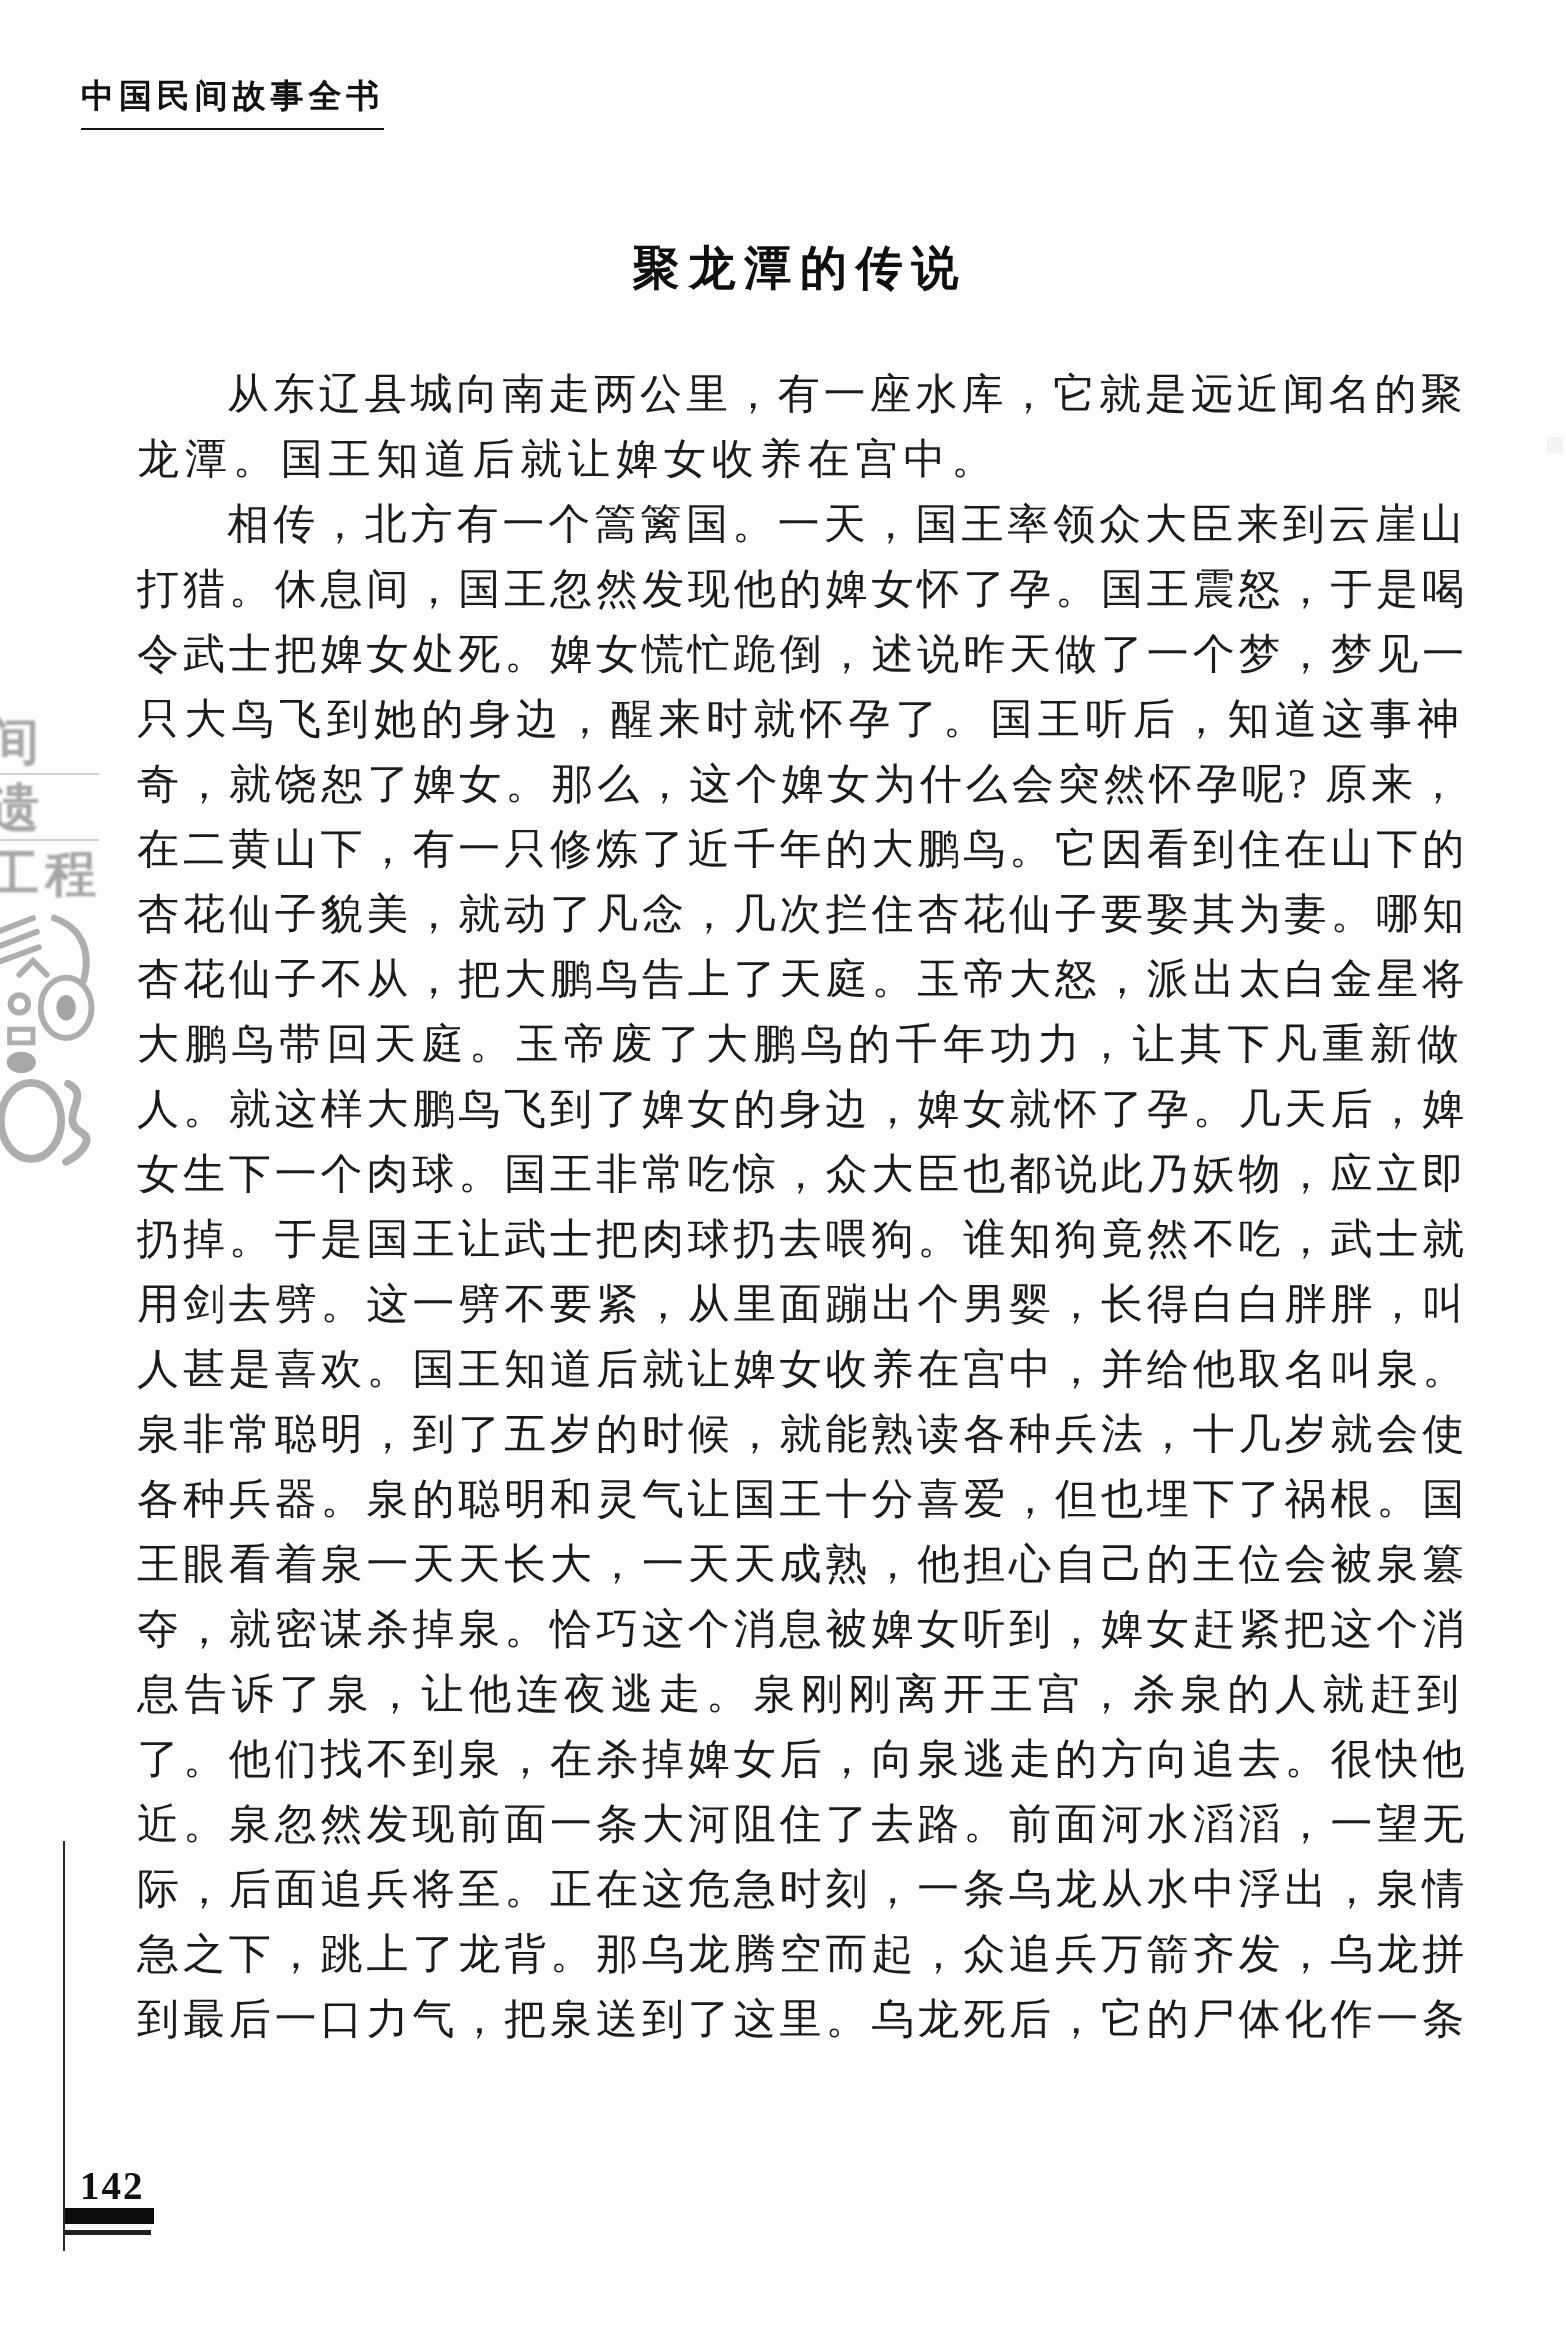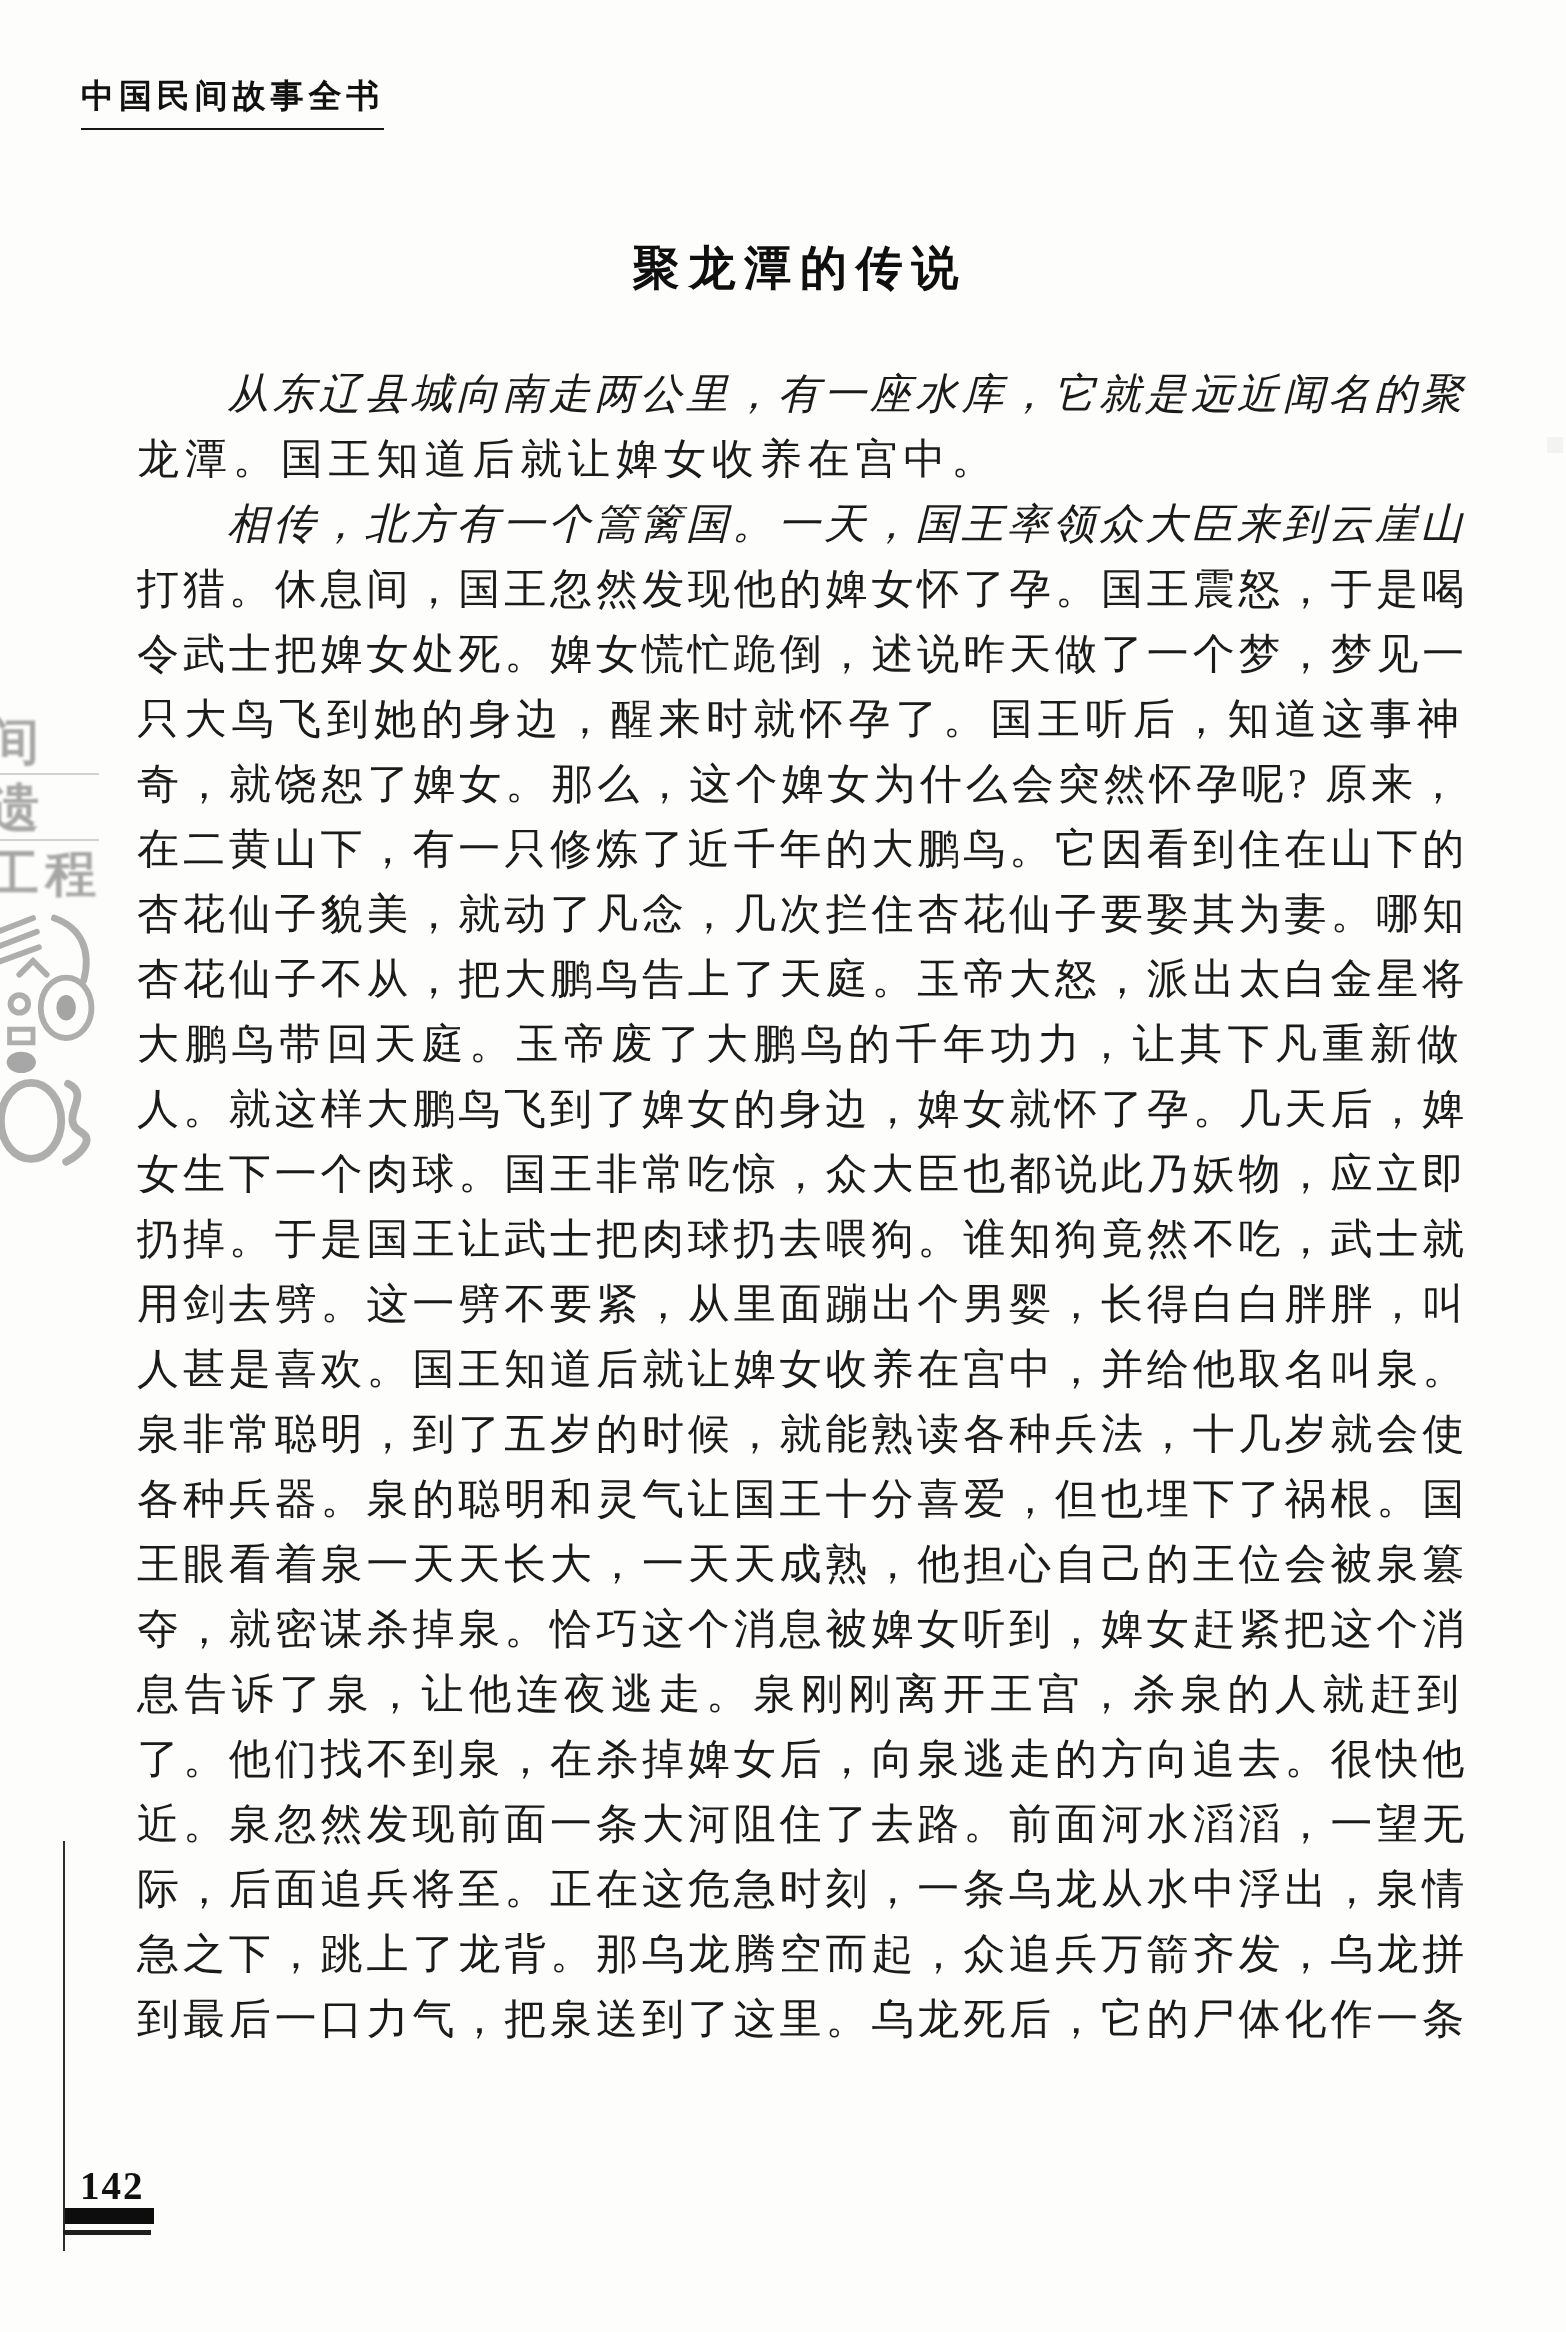"从东辽县城向南走两公里，有一座水库，它就是远近闻名的聚" .line.indent { font-style: italic -> none }
